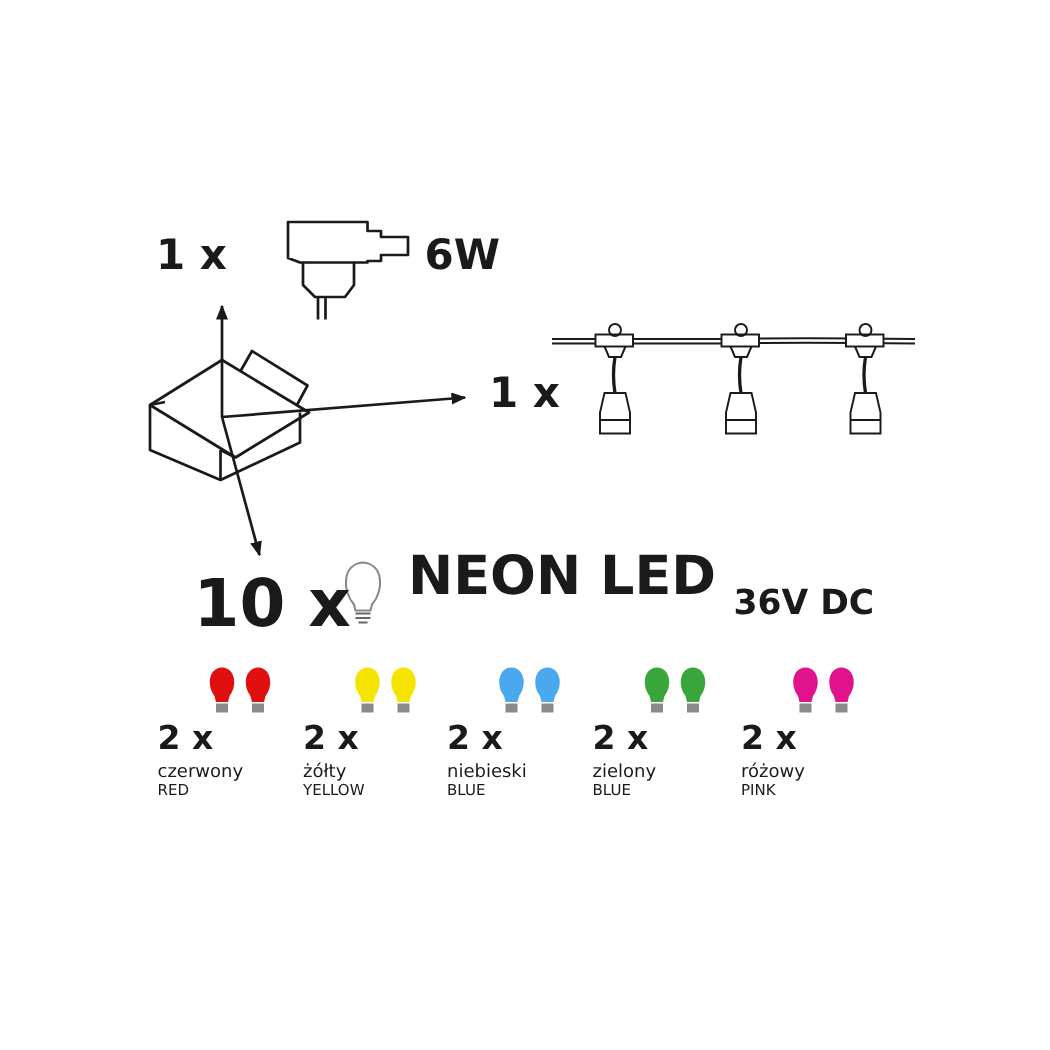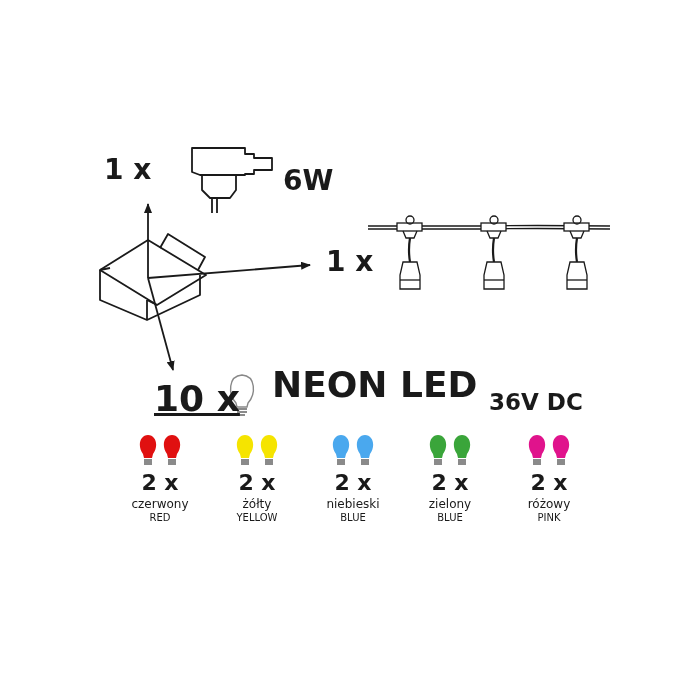"6W" .watt { margin-top: 11px -> none }
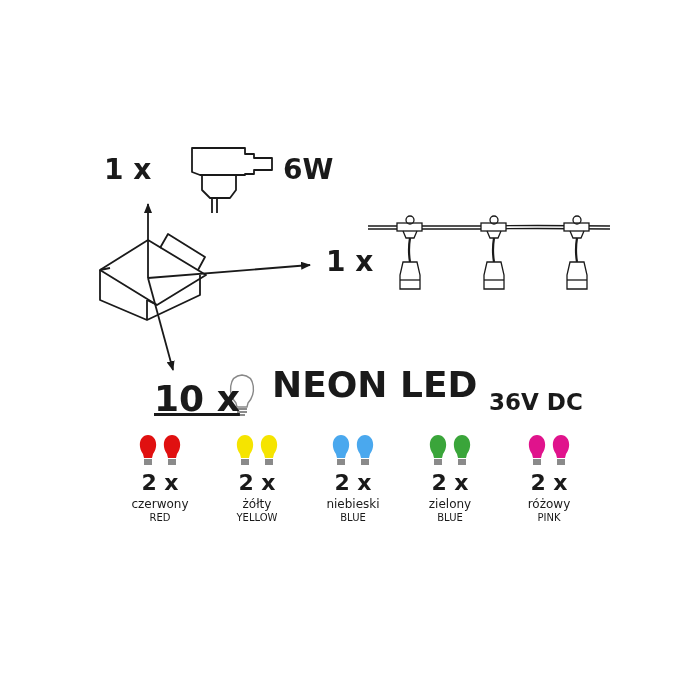"10 x" .neon-qty { font-size: 36px -> 44px; left: 154px -> 129px; text-decoration: underline -> none }
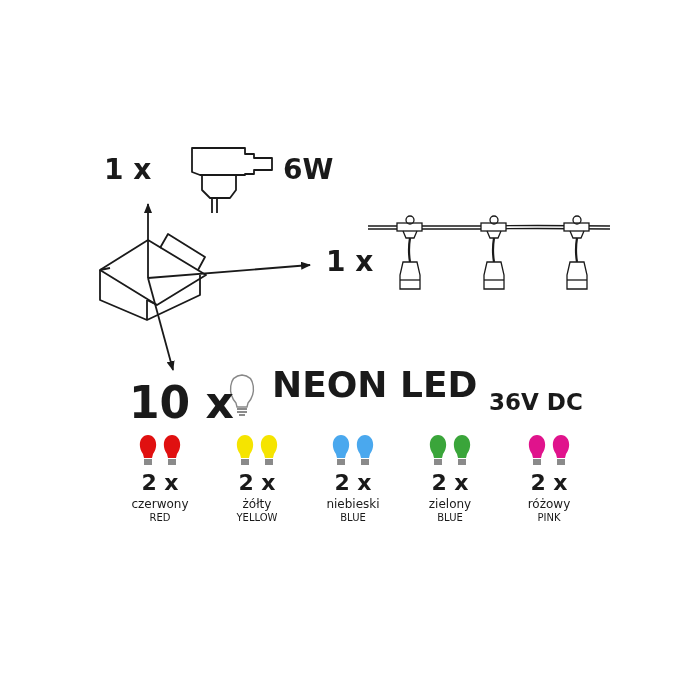"2 x" .col { text-align: center -> left; top: 434px -> 444px }
